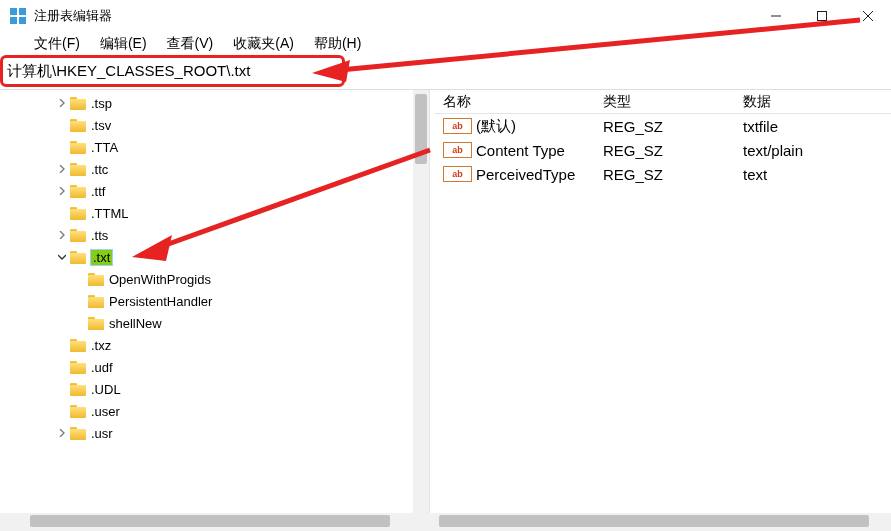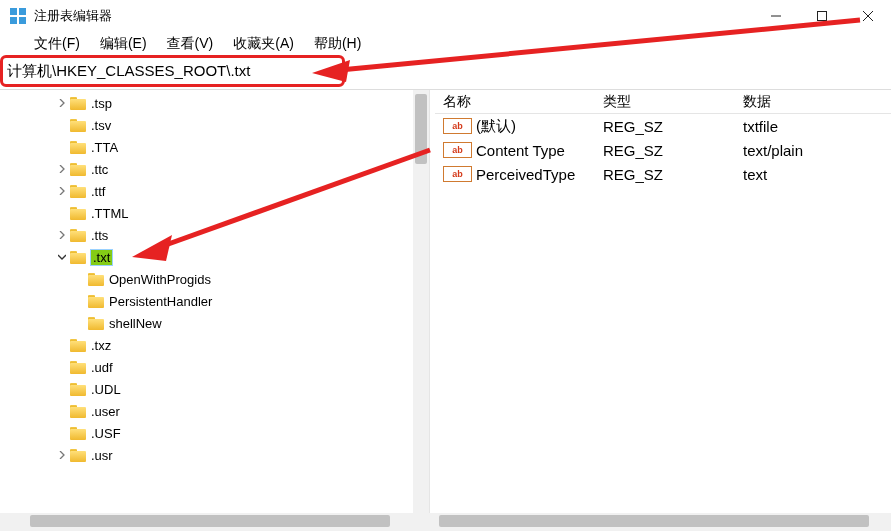".USF" div.tree-row { html: <div> <span></span> <span></span> <span></span> <span>.USF</span> </div> -> none }
